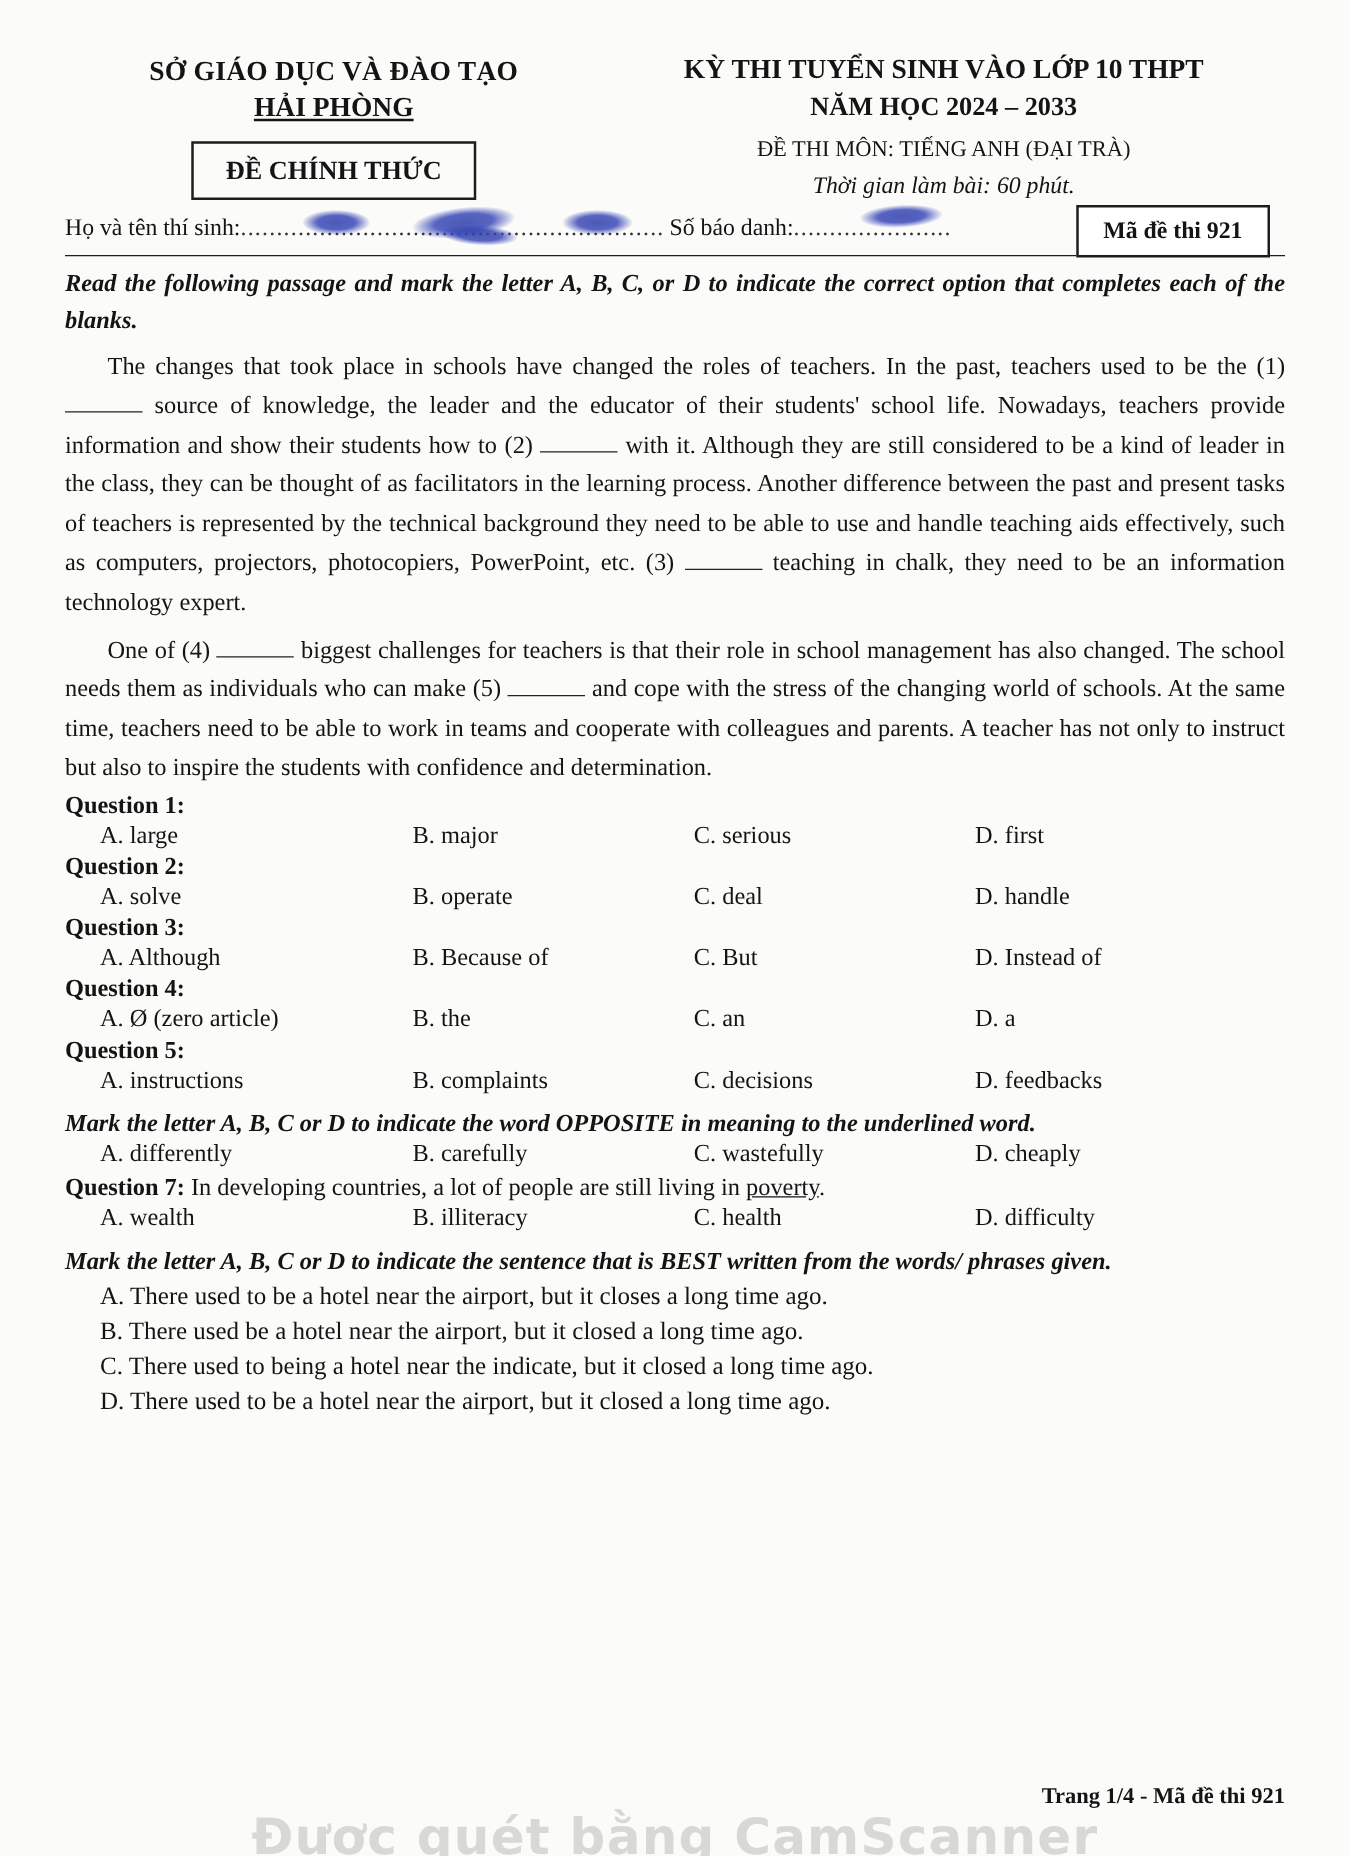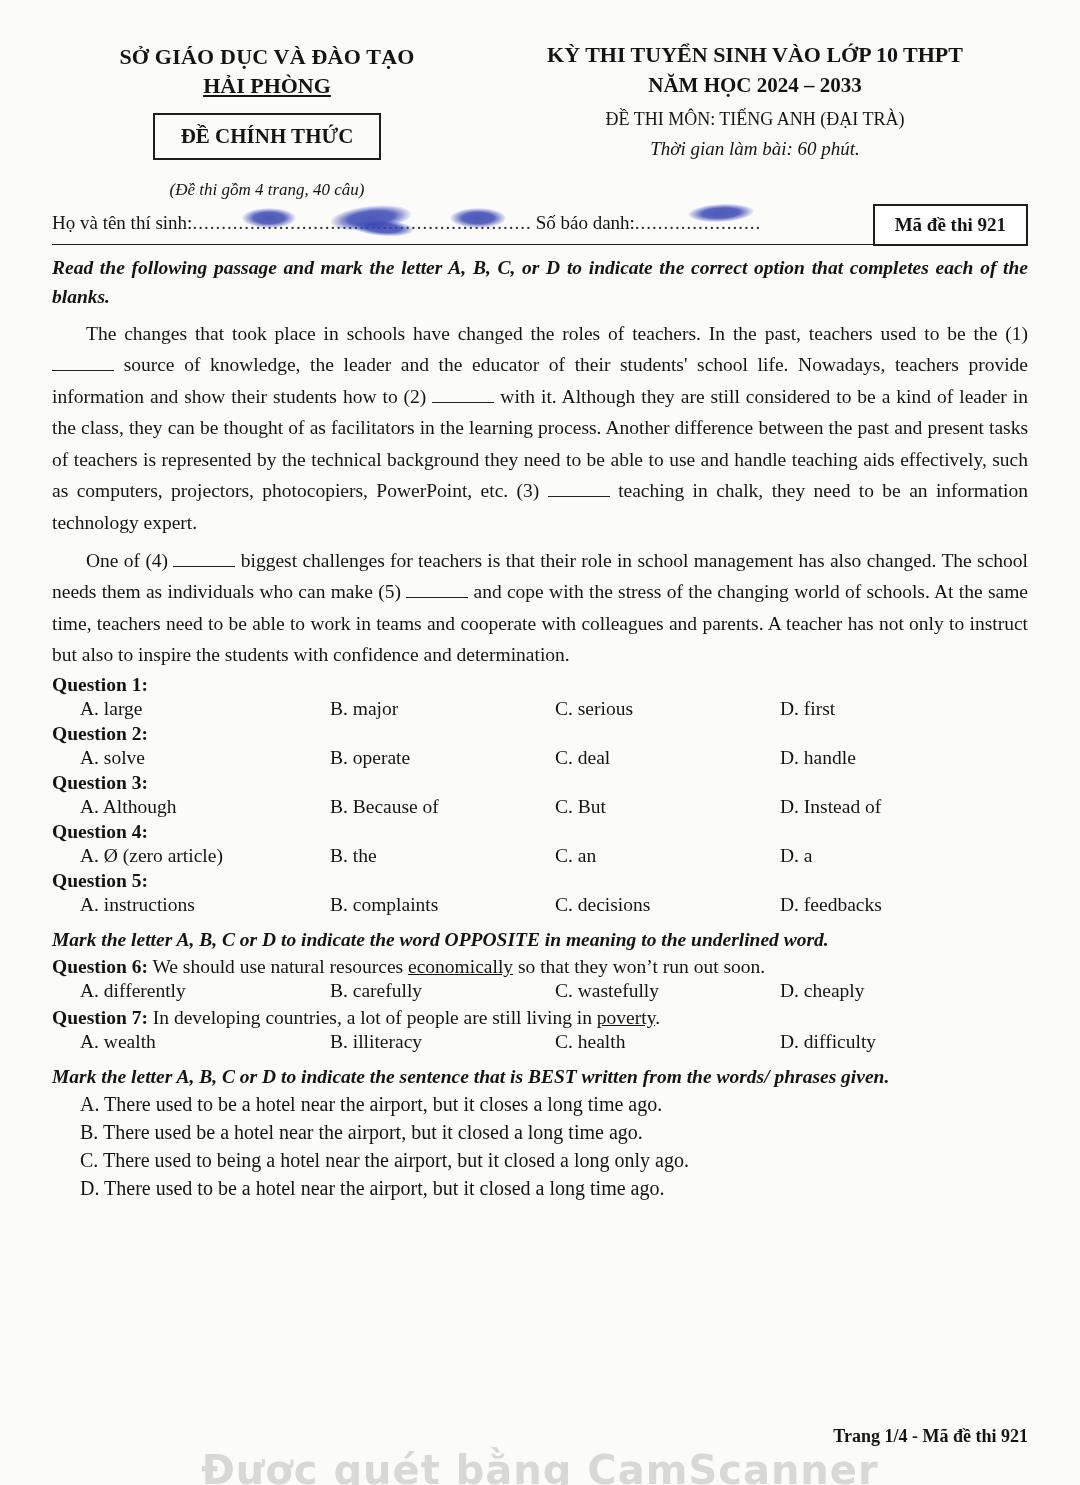"(Đề thi gồm 4 trang," div.pages-note { html: <div>(Đề thi gồm 4 trang, 40 câu)</div> -> none }
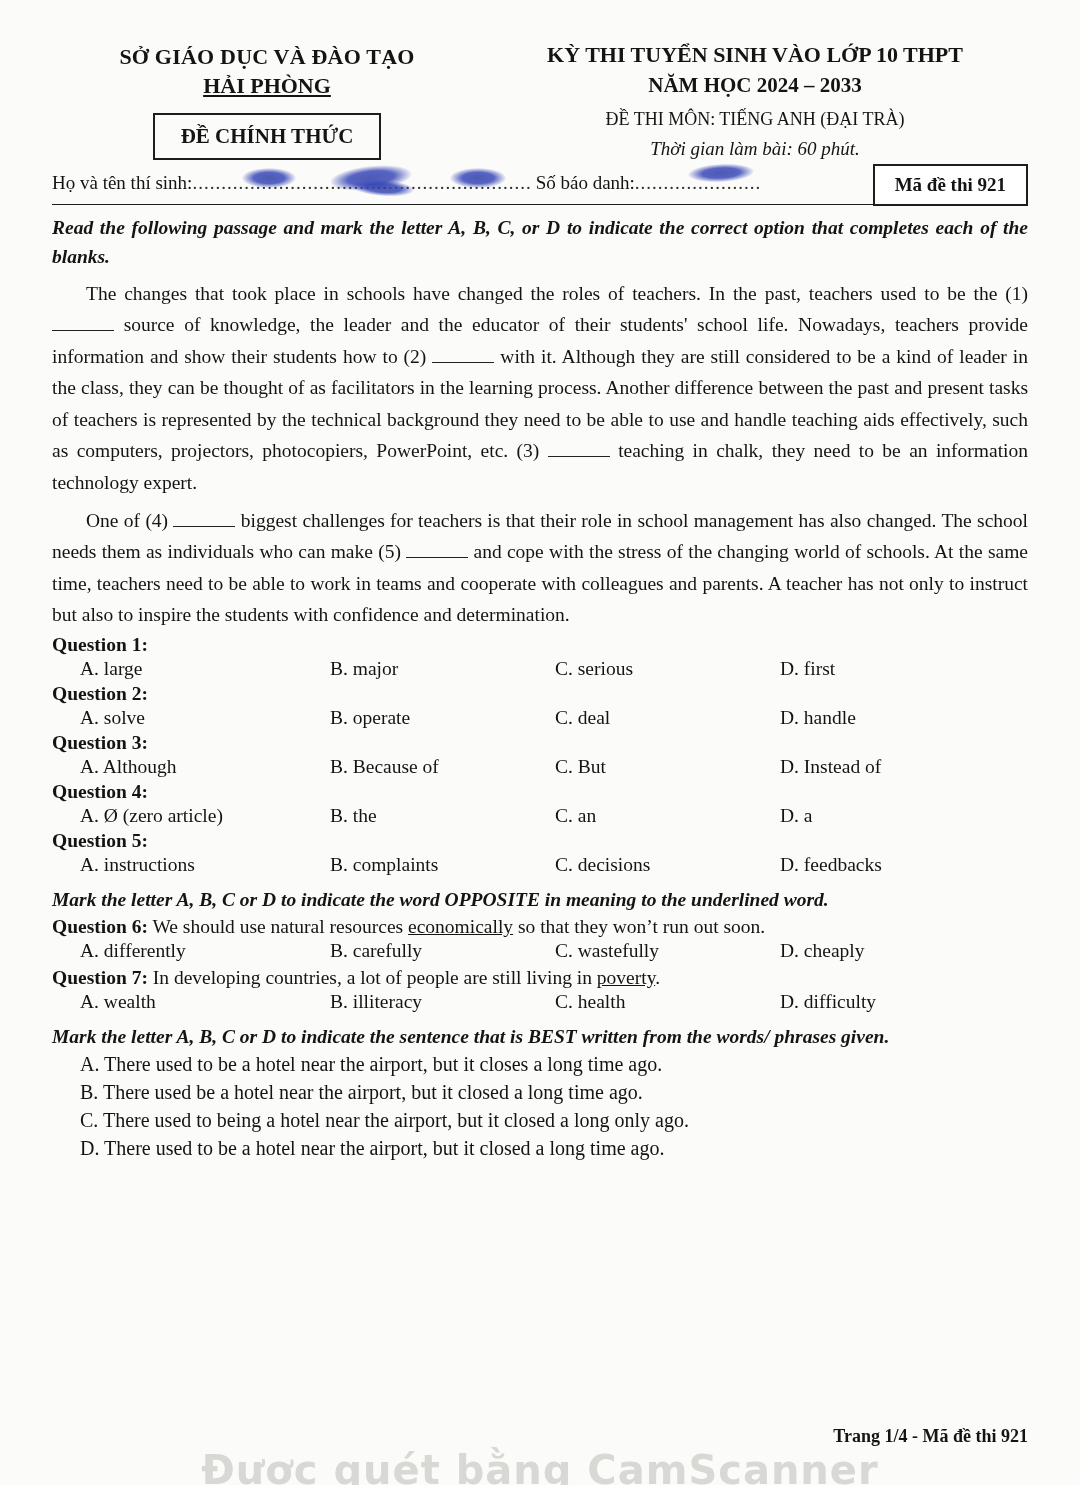"Mã đề thi 921" .code-box { right: 0 -> 12px }
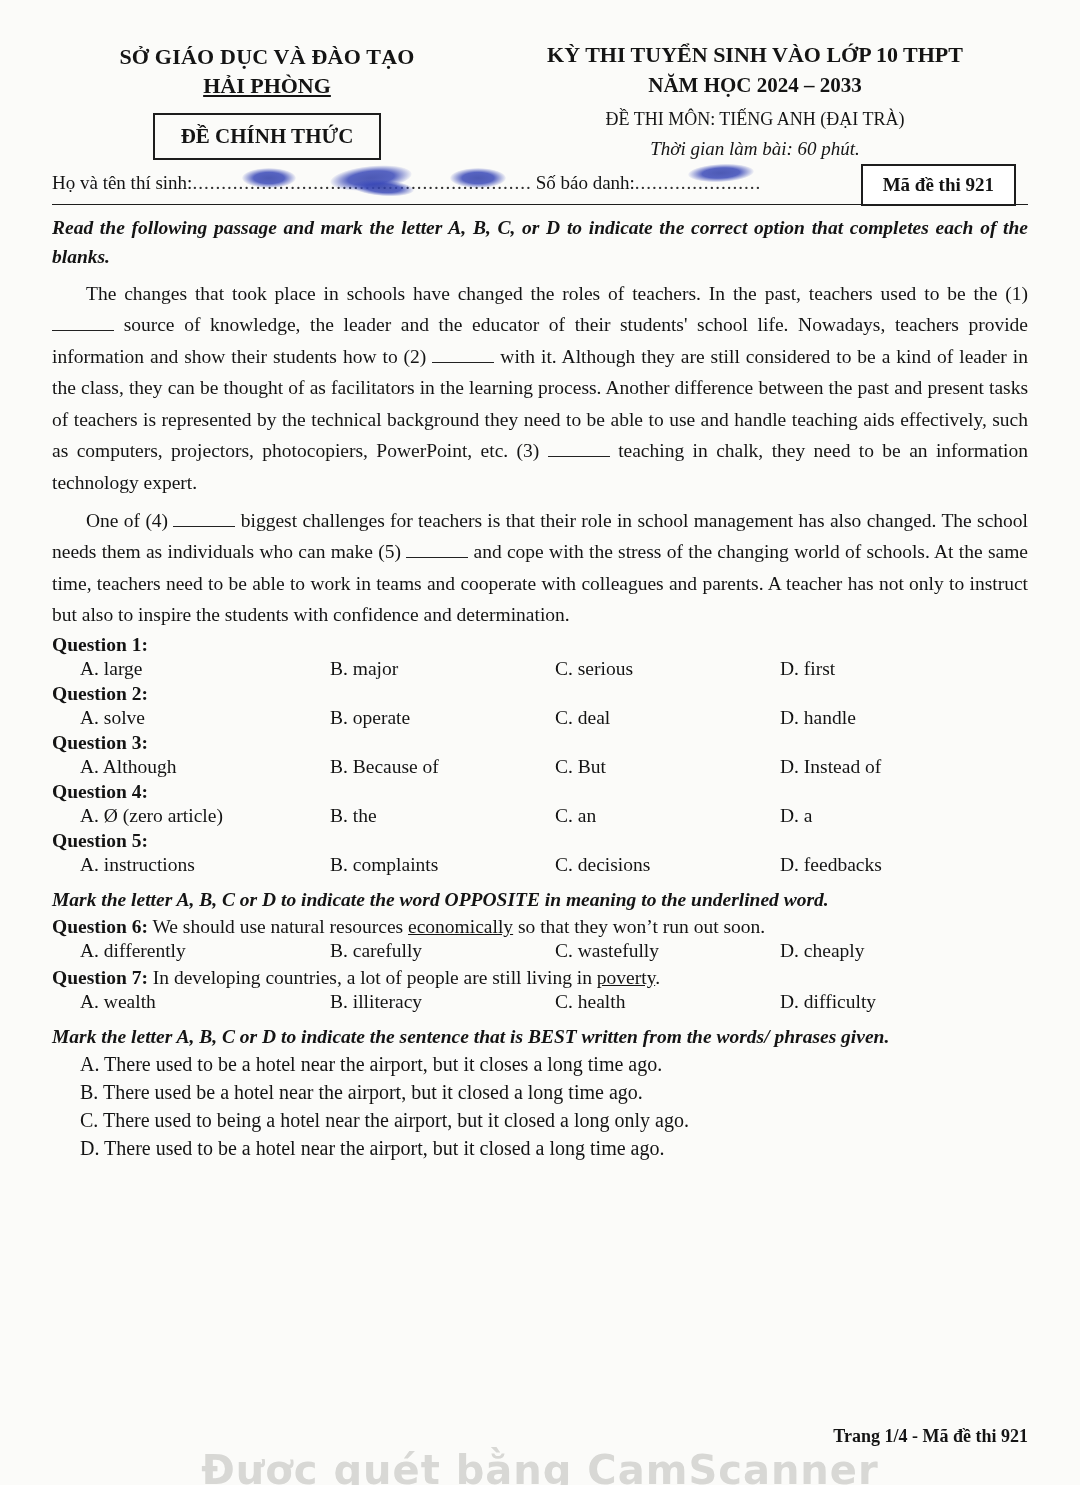"Question 6: We should use" div.qtext { html: <div> <b>Question 6:</b><span> We should use natural resources </span><span>economically</span><span> so that they won’t run out soon.</span> </div> -> none }
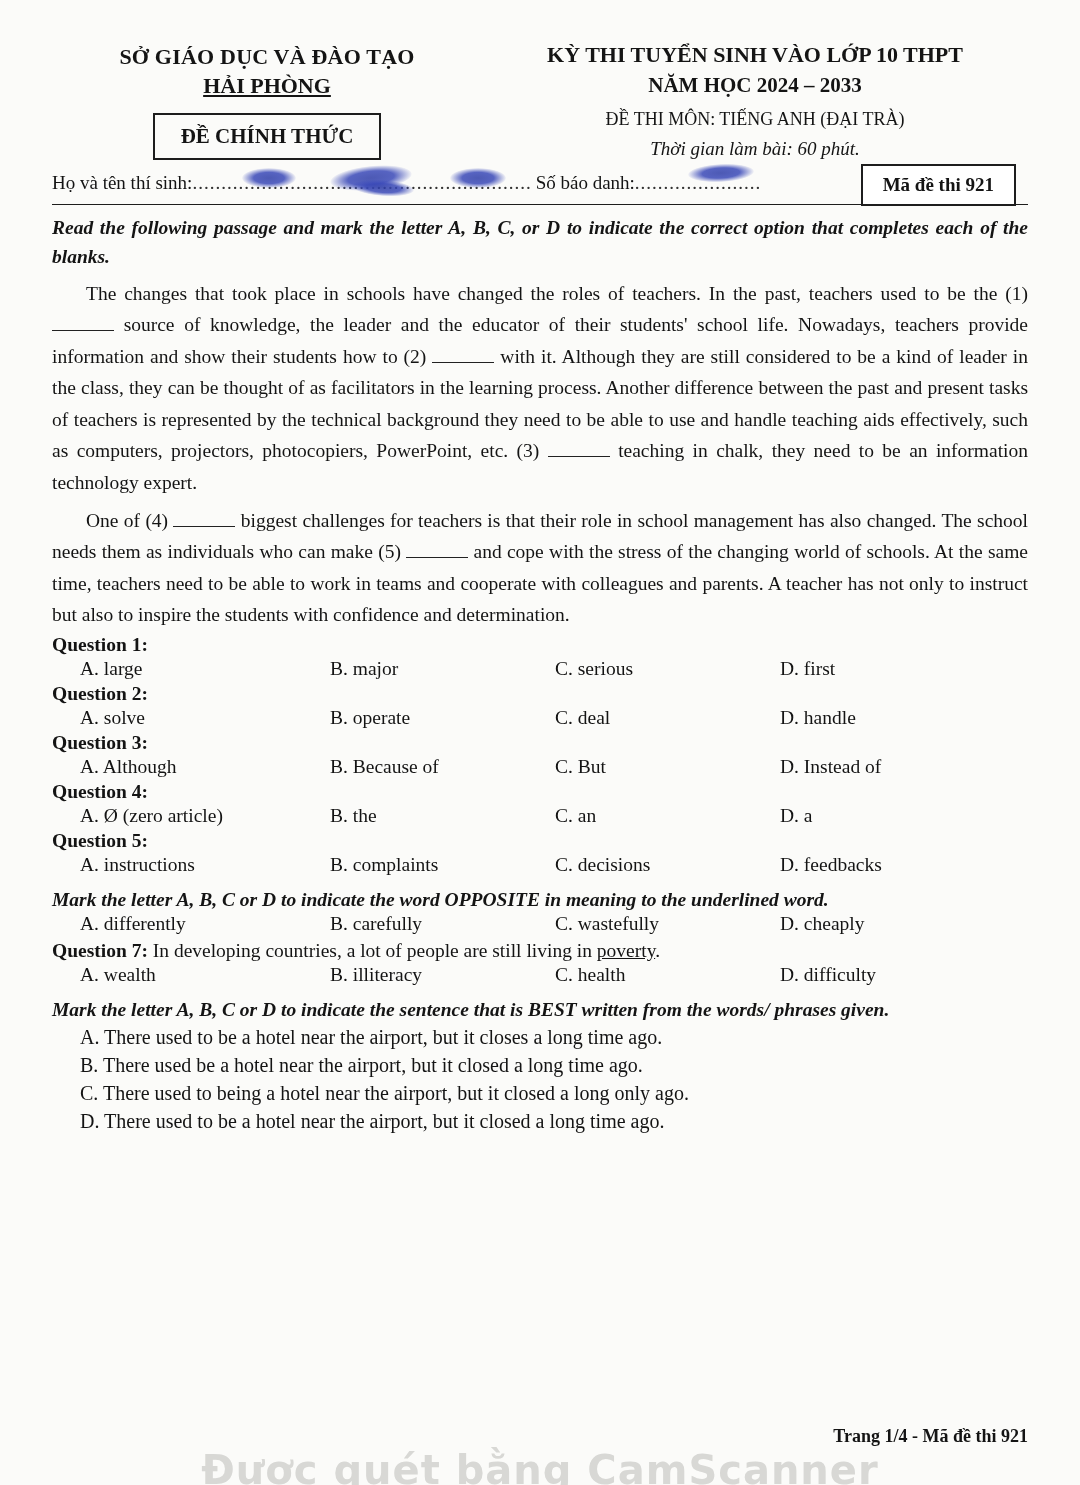"C. There used to being" div.sent-opt { text: airport, but it closed a long only -> indicate, but it closed a long time }
